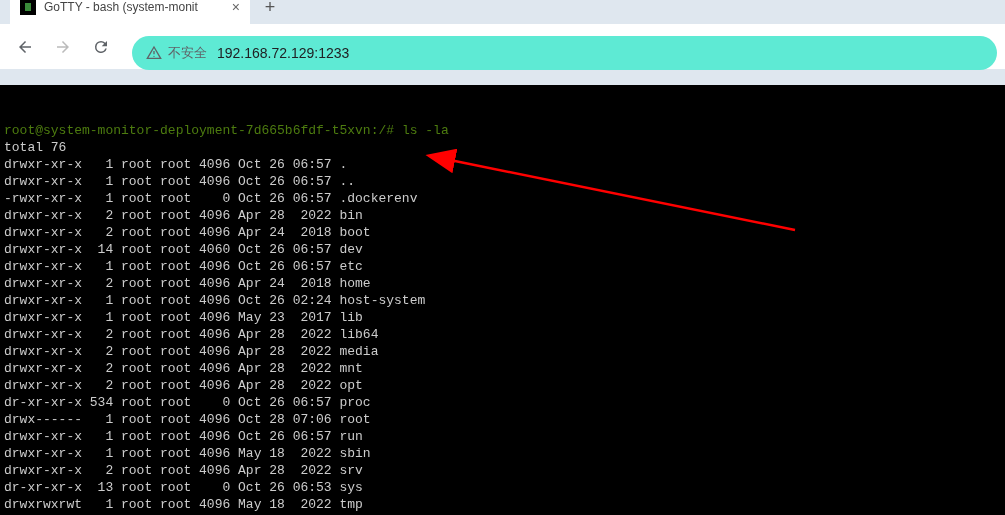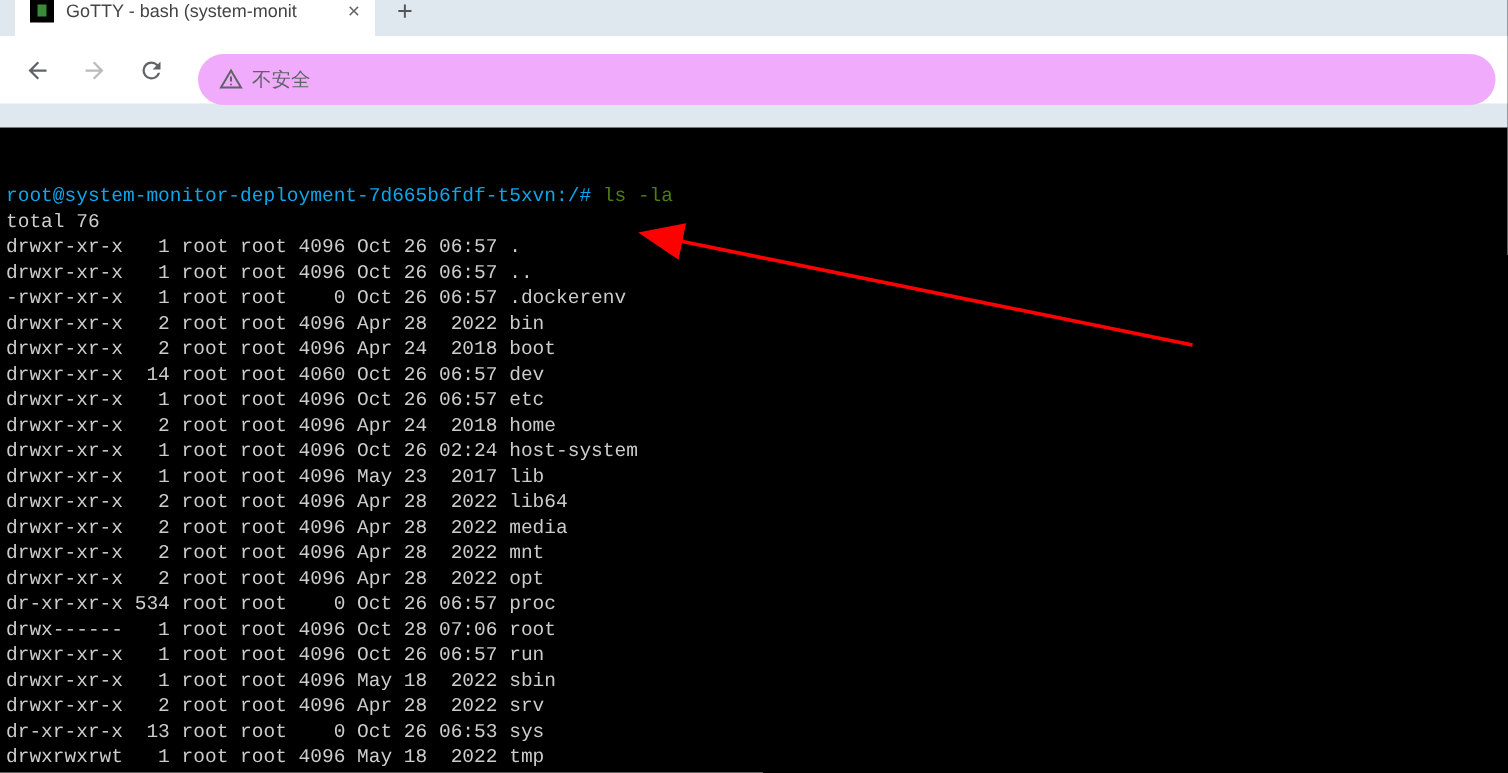"不安全" .address-bar { background: #f0abfc -> #5eead4 }
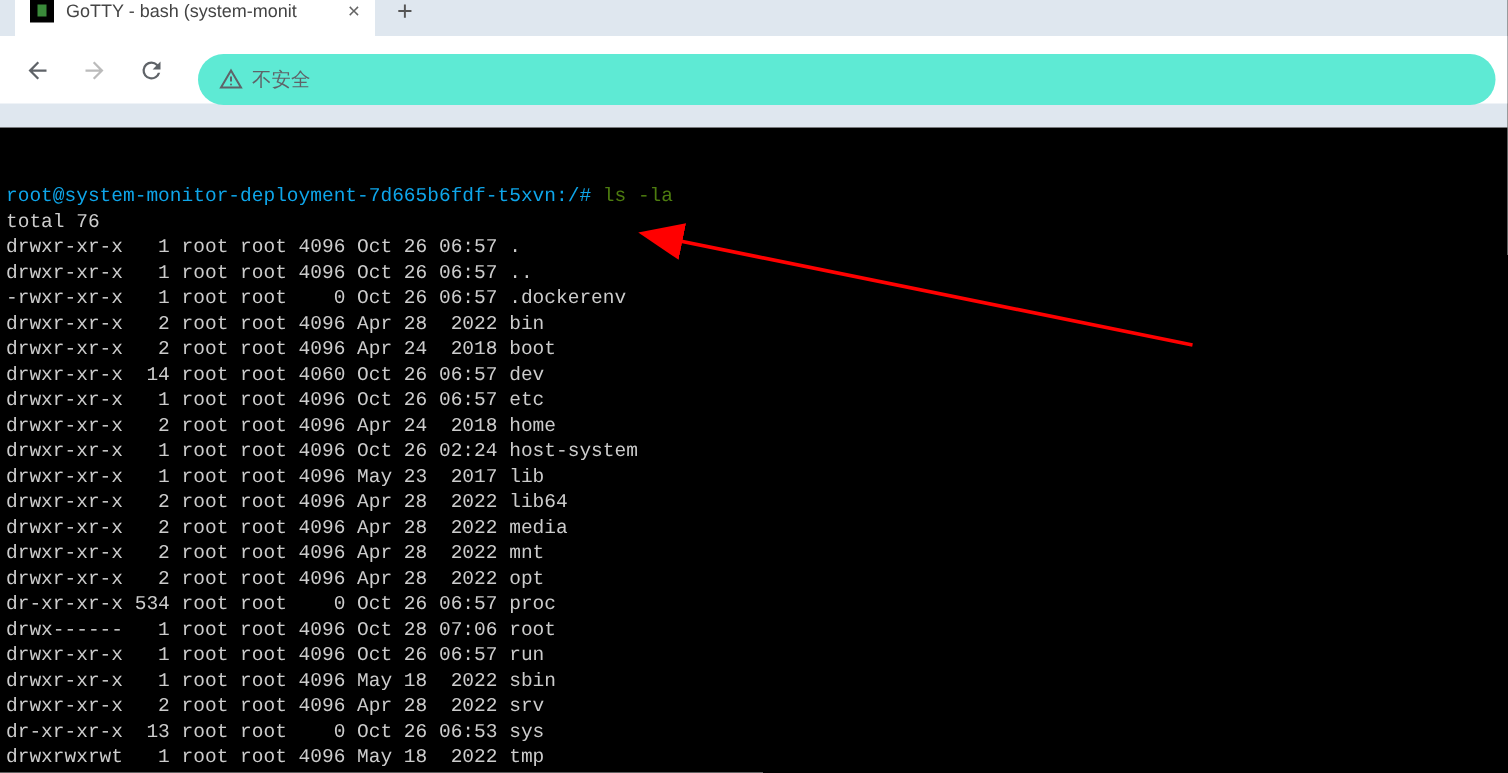"192.168.72.129:1233" span.url-text { html: none -> <span>192.168.72.129:1233</span> }
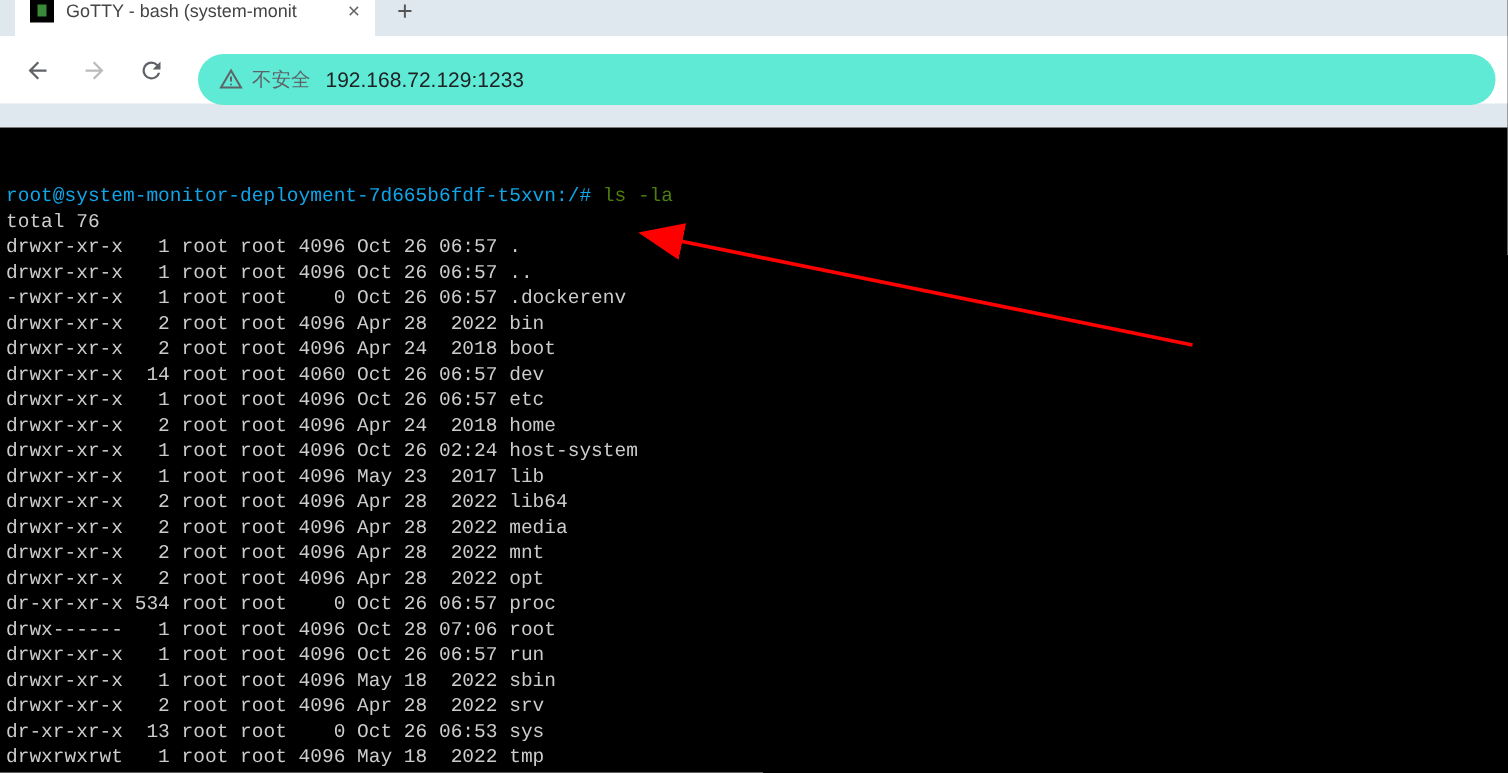"root@system-monitor-deployment-7d665b6fd" .prompt-user { color: #0ea5e9 -> #4d7c0f }
